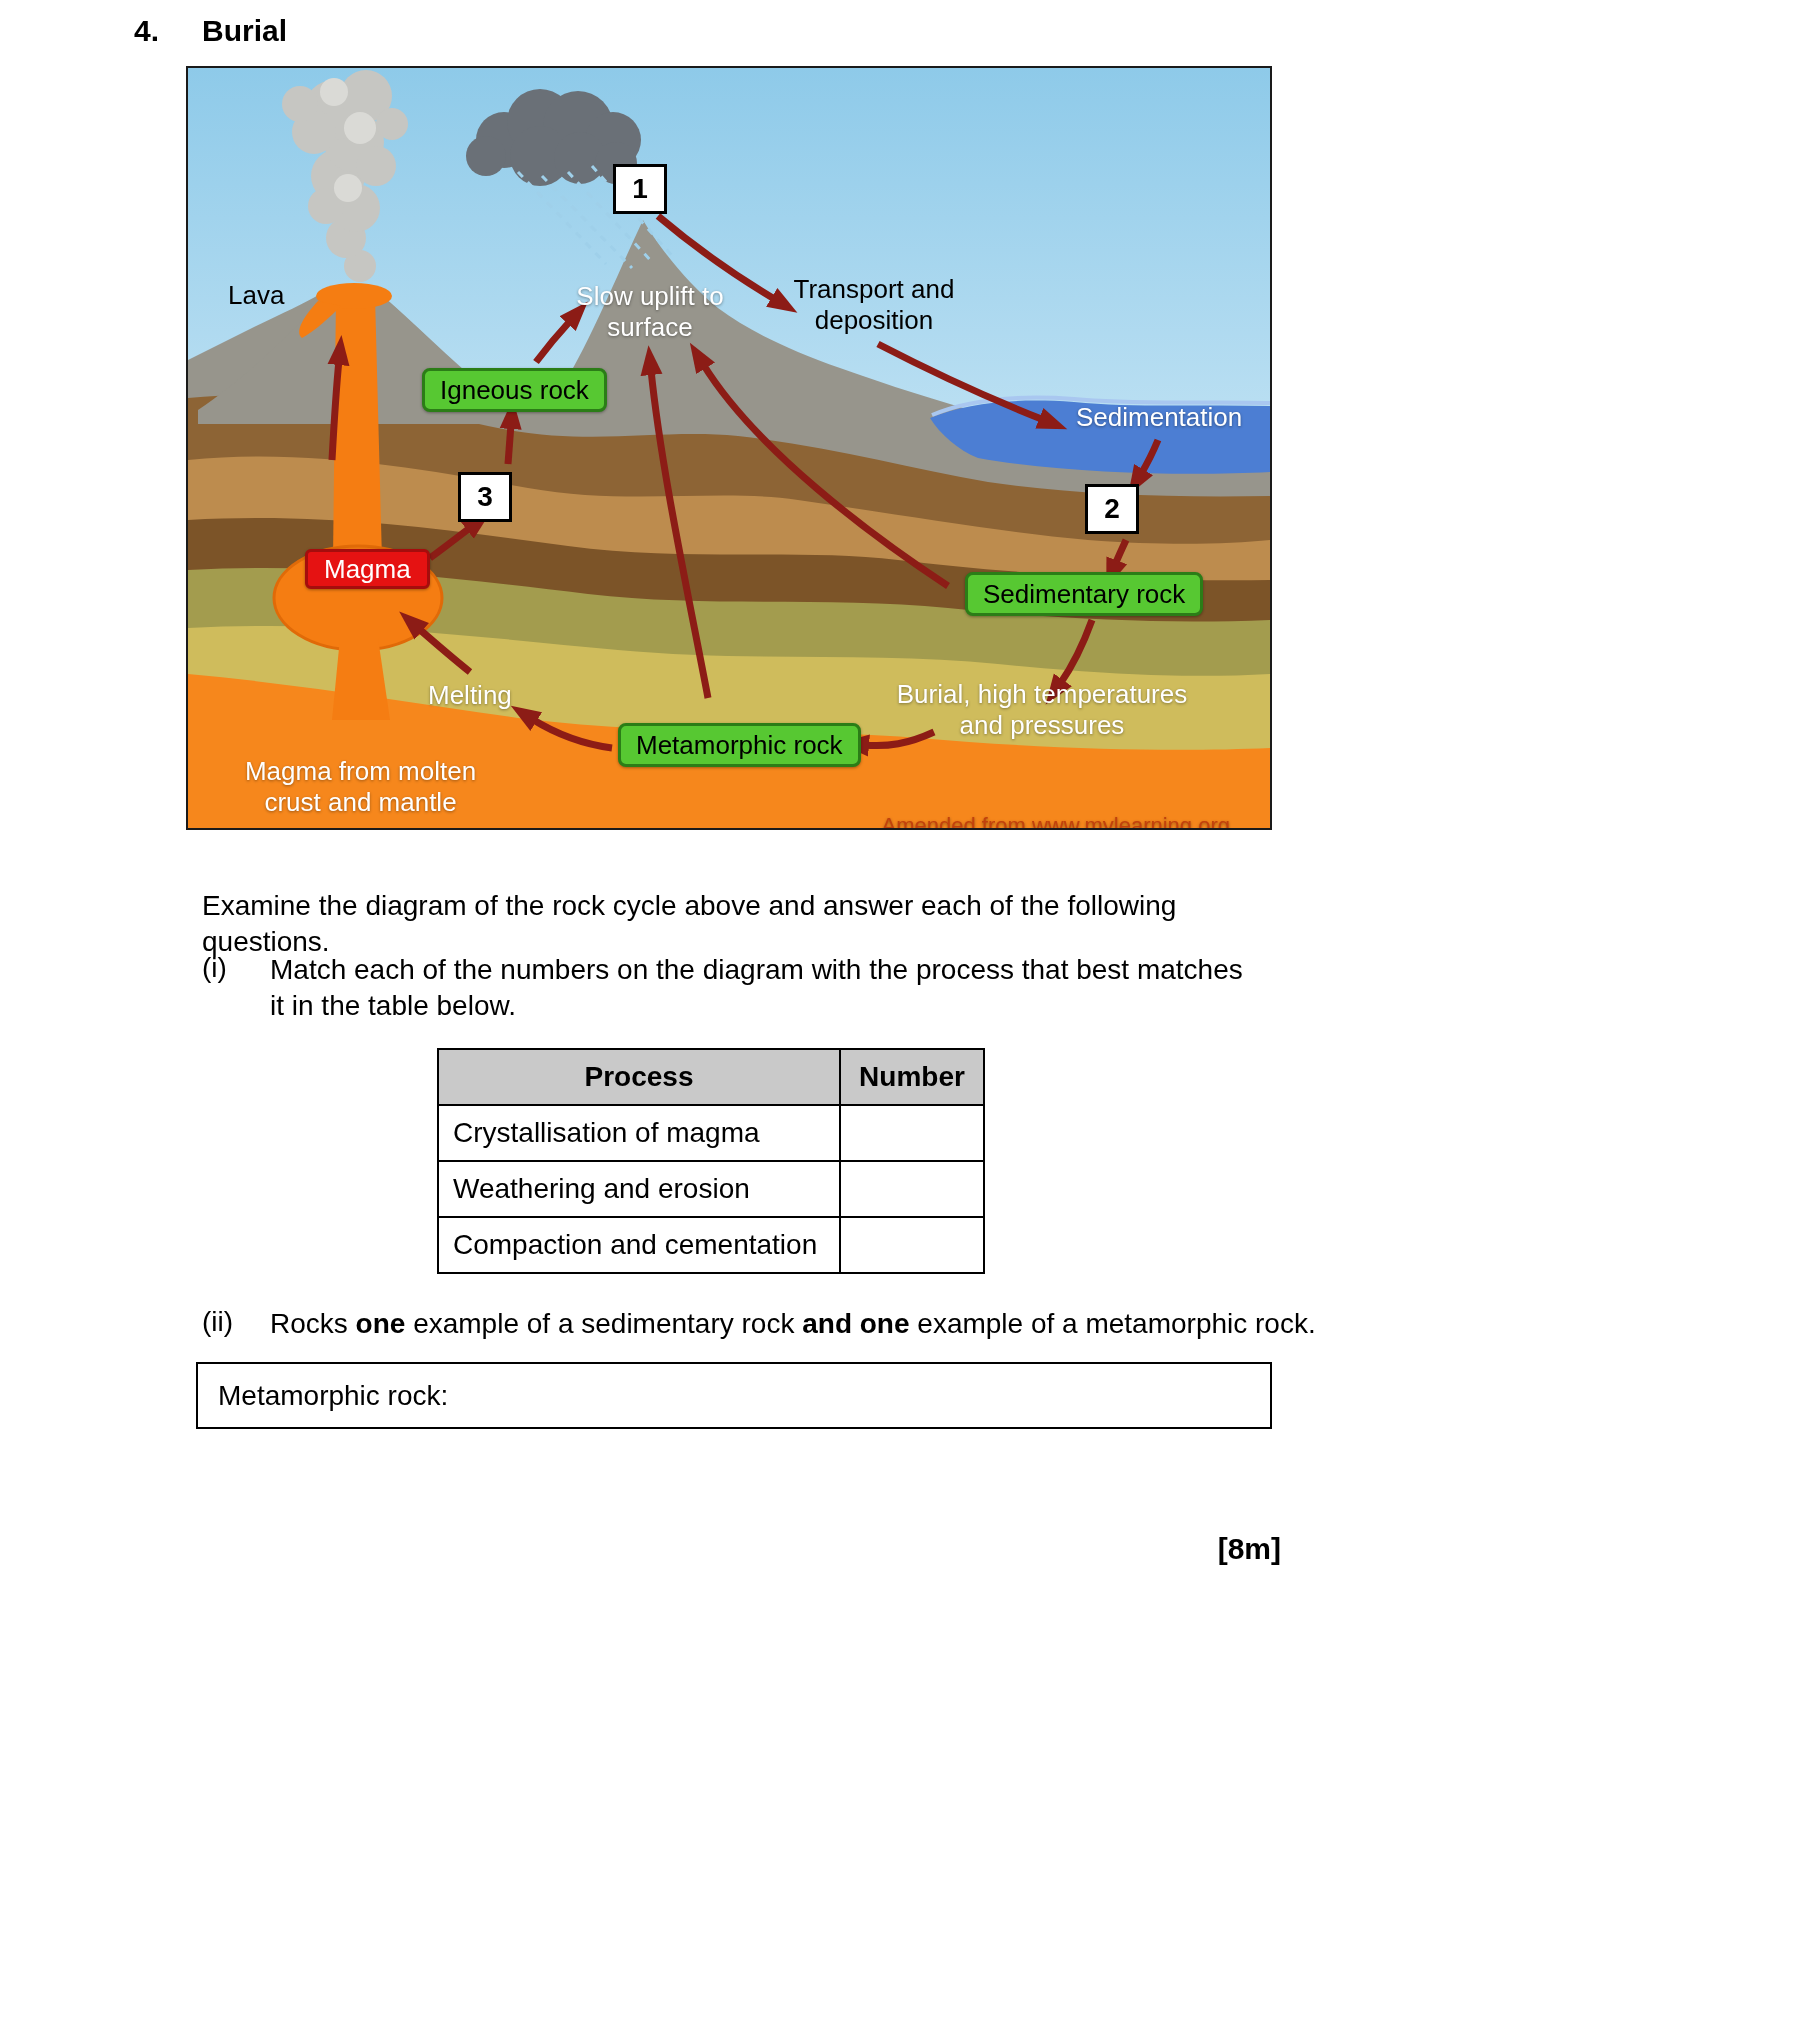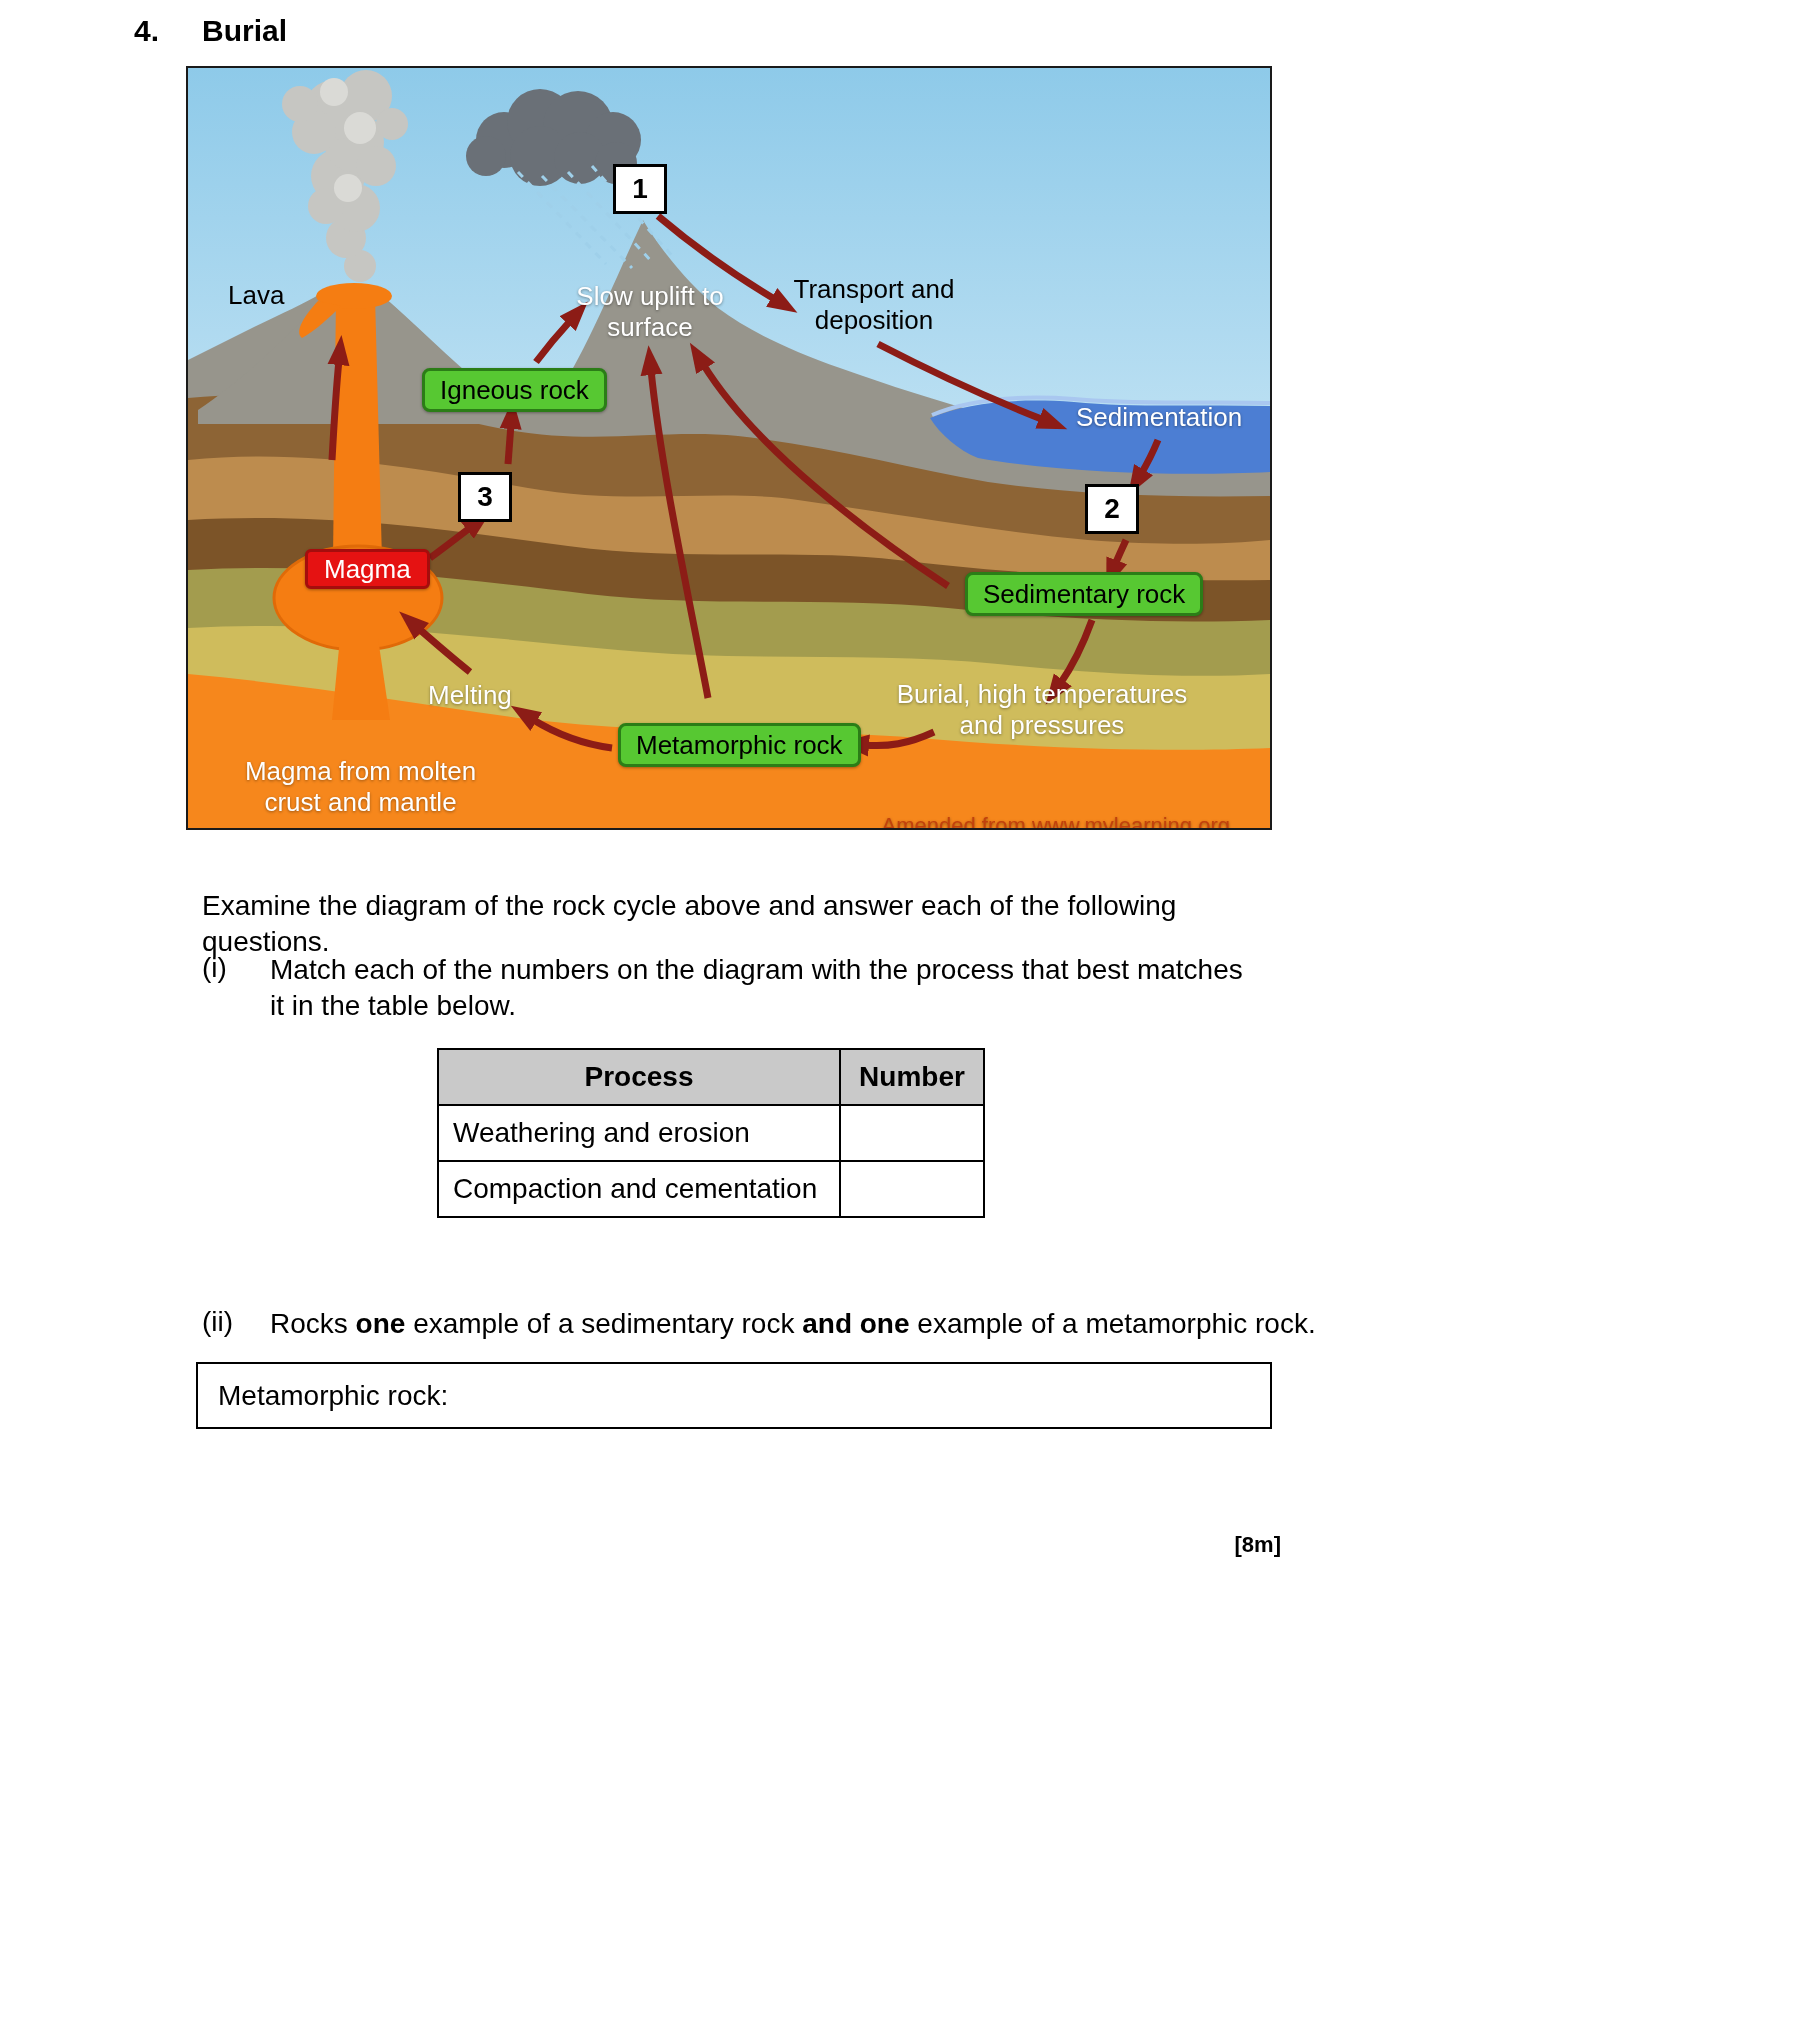"Crystallisation of magma" tr { html: none -> <tr> <td>Crystallisation of magma</td> <td></td> </tr> }
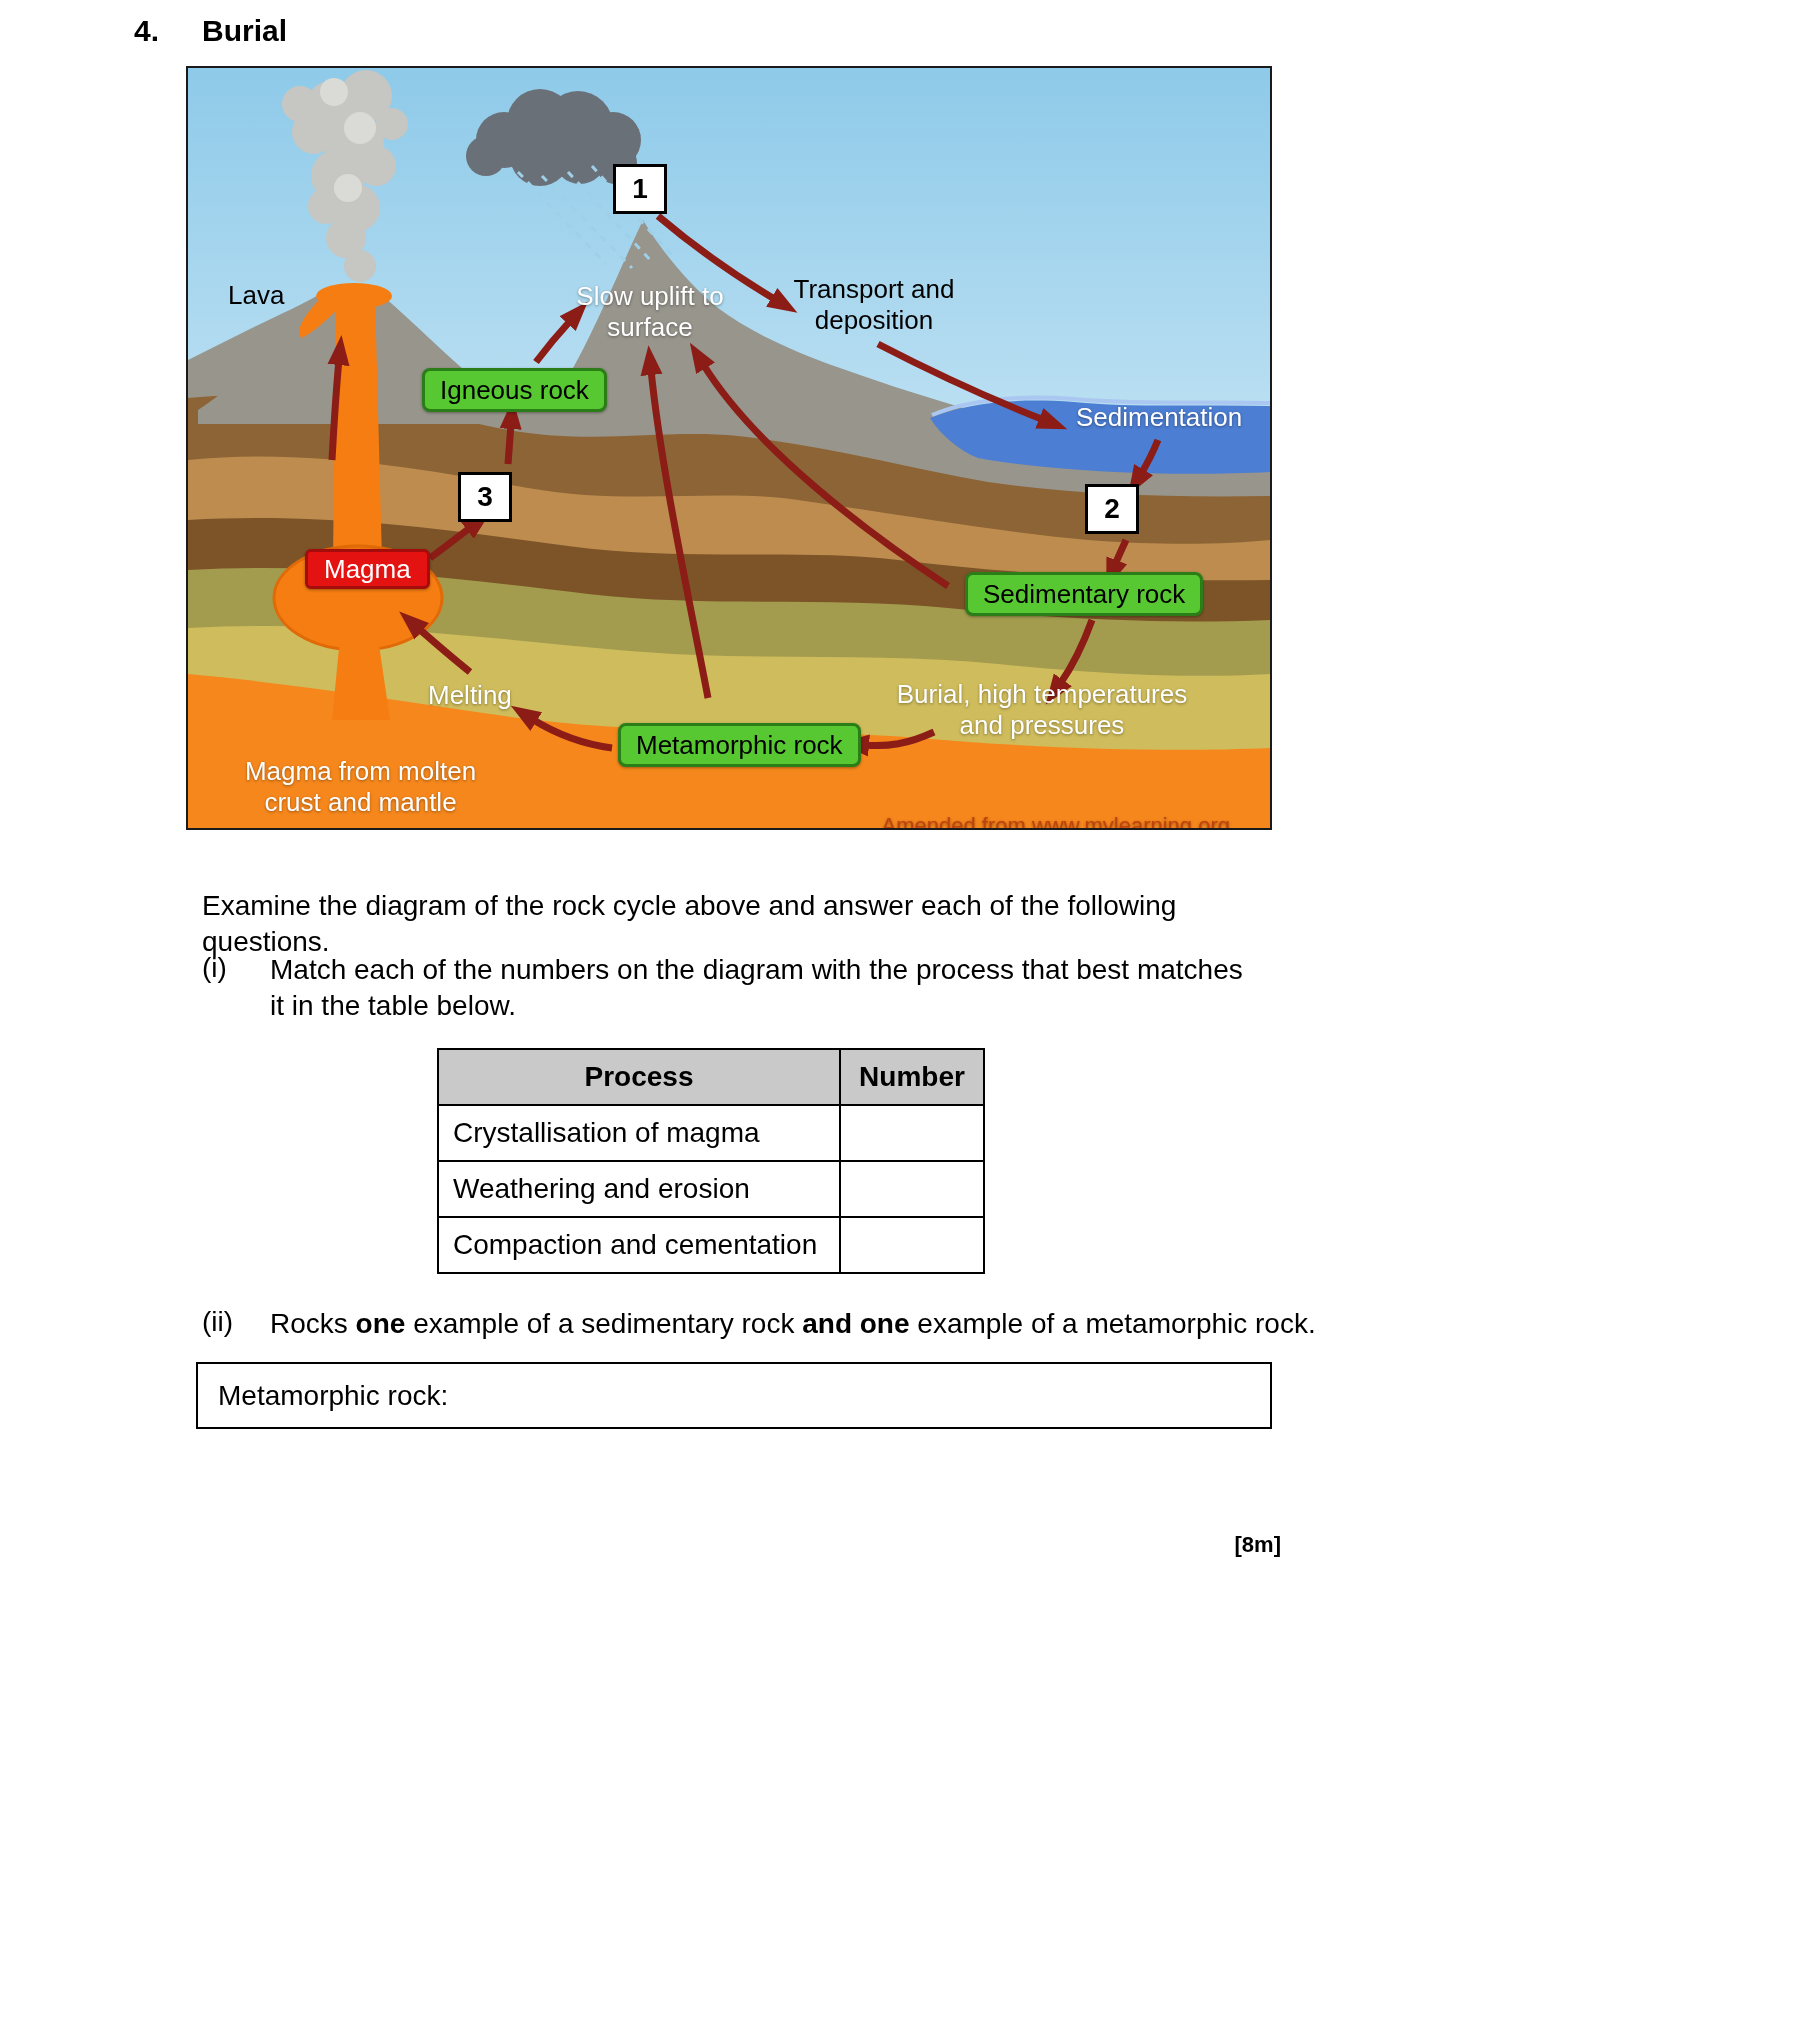"[8m]" .marks { font-size: 22px -> 30px }
